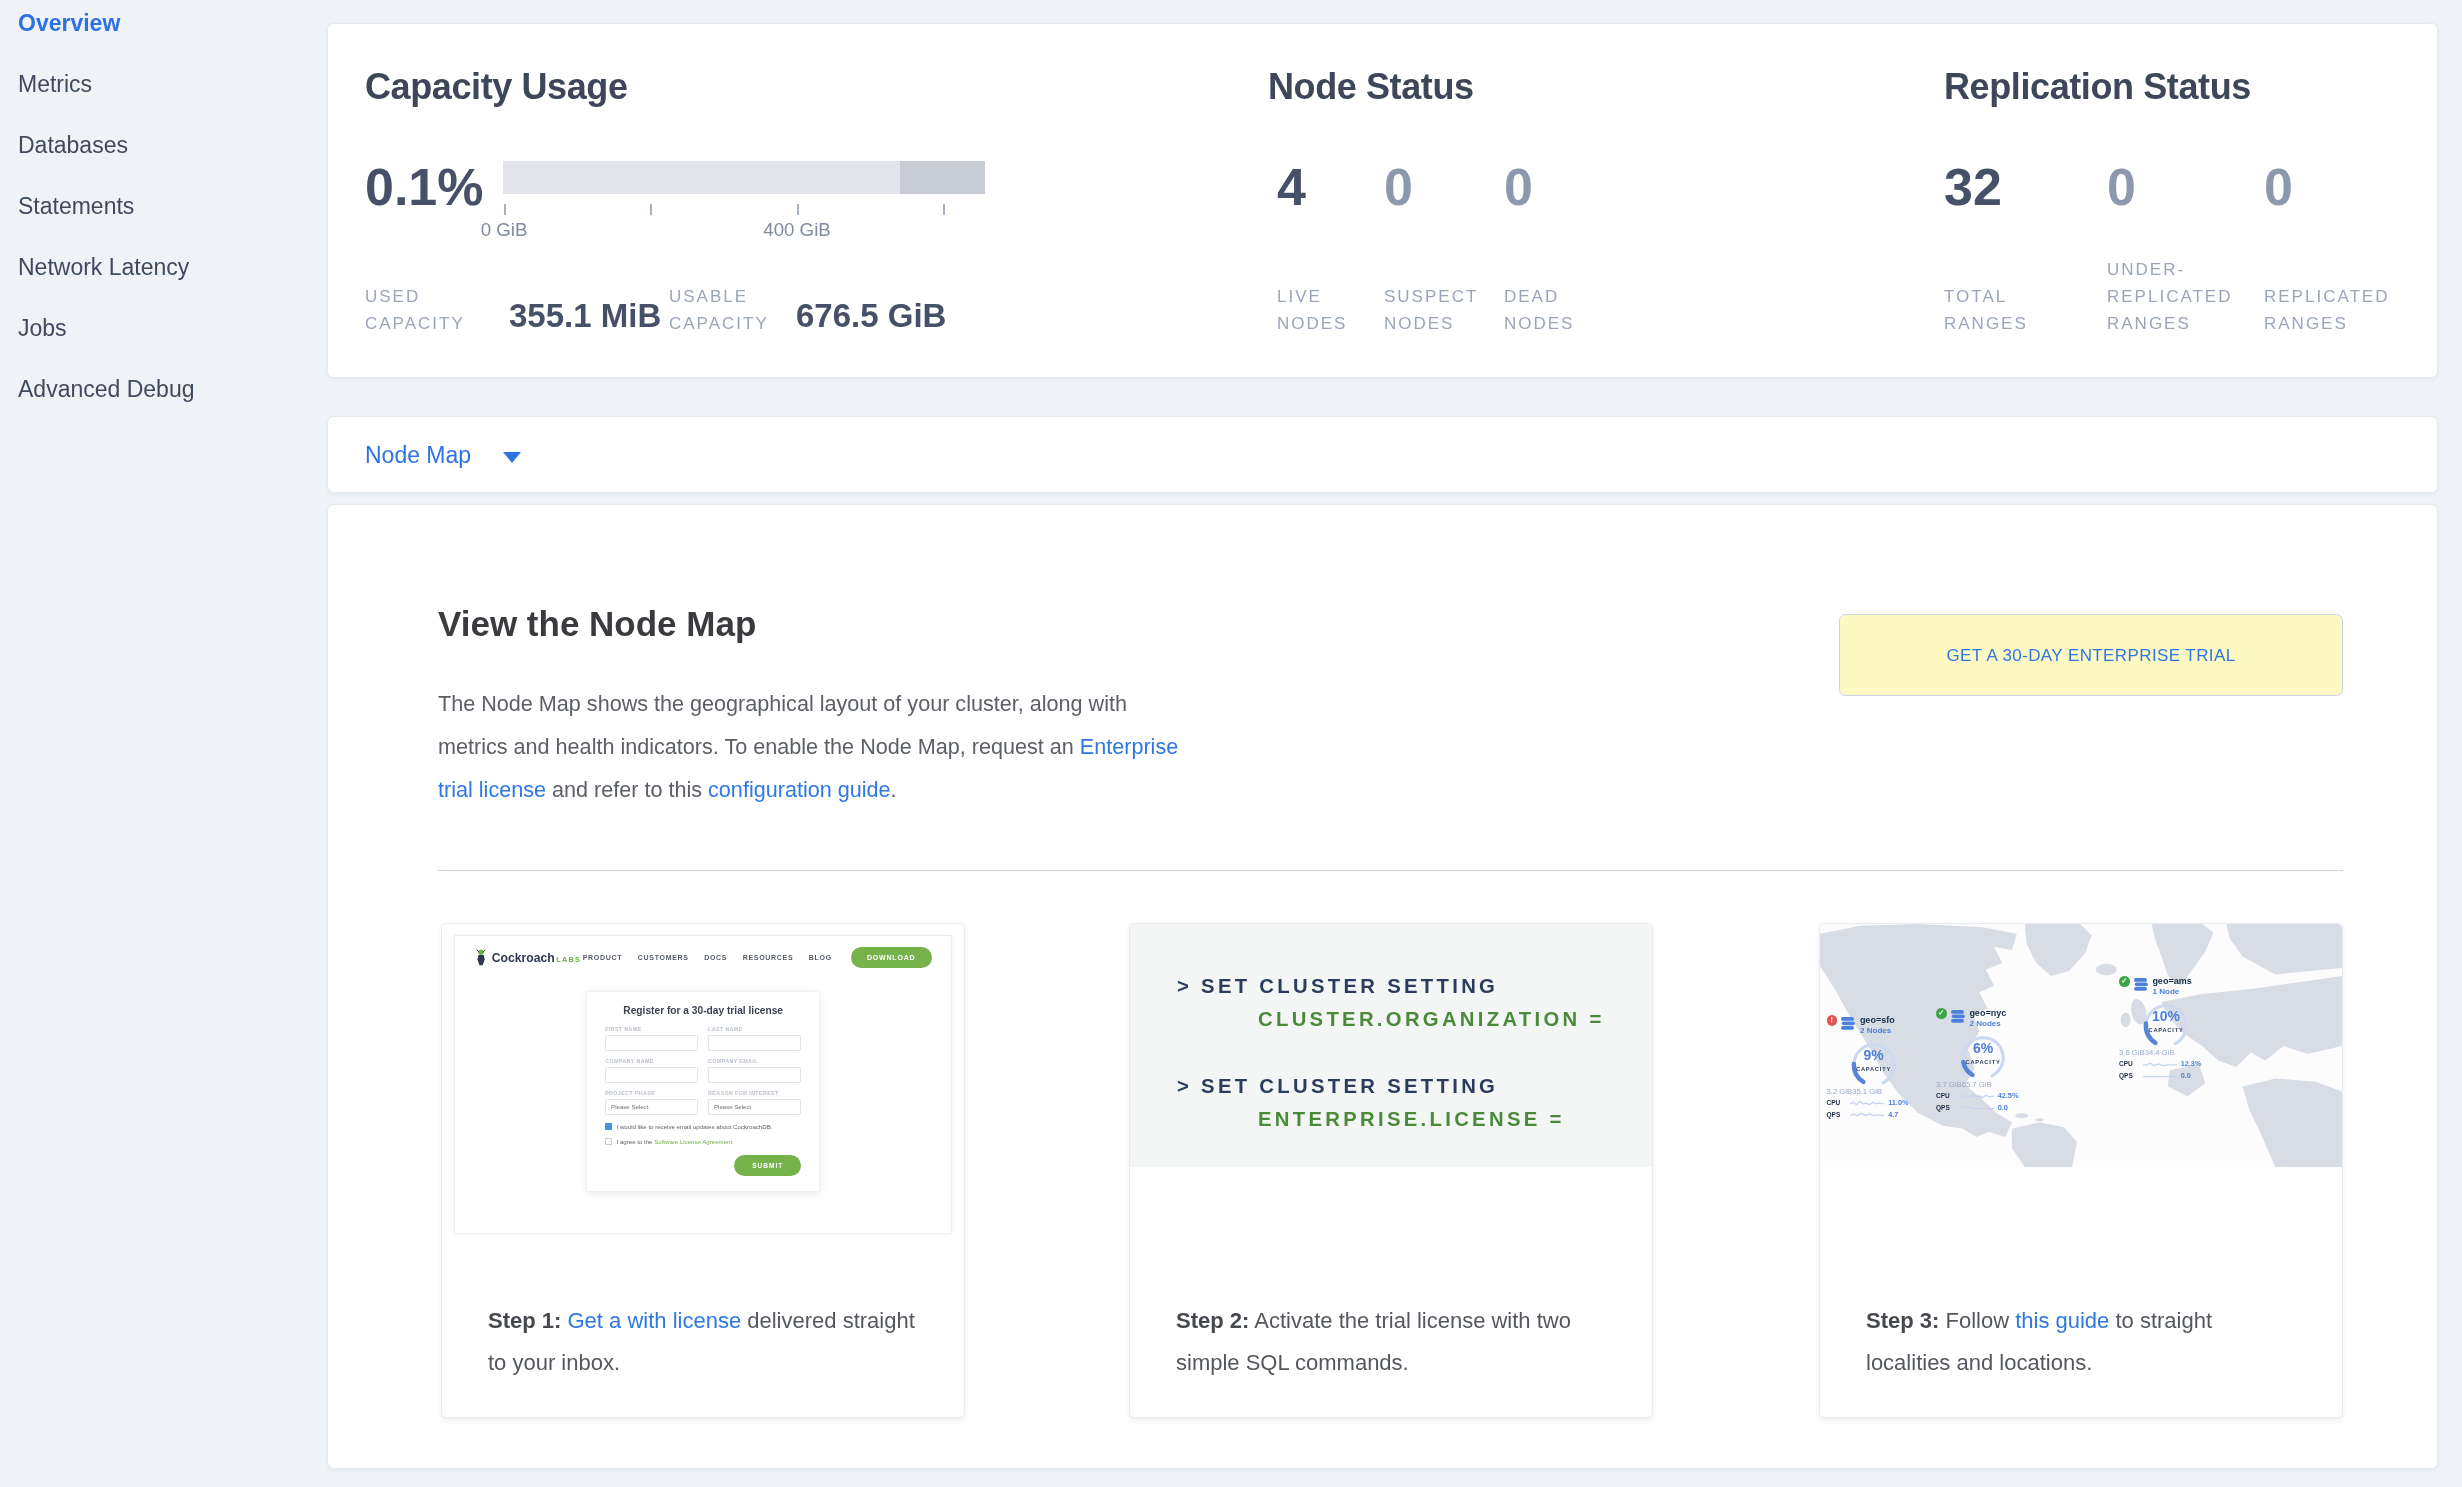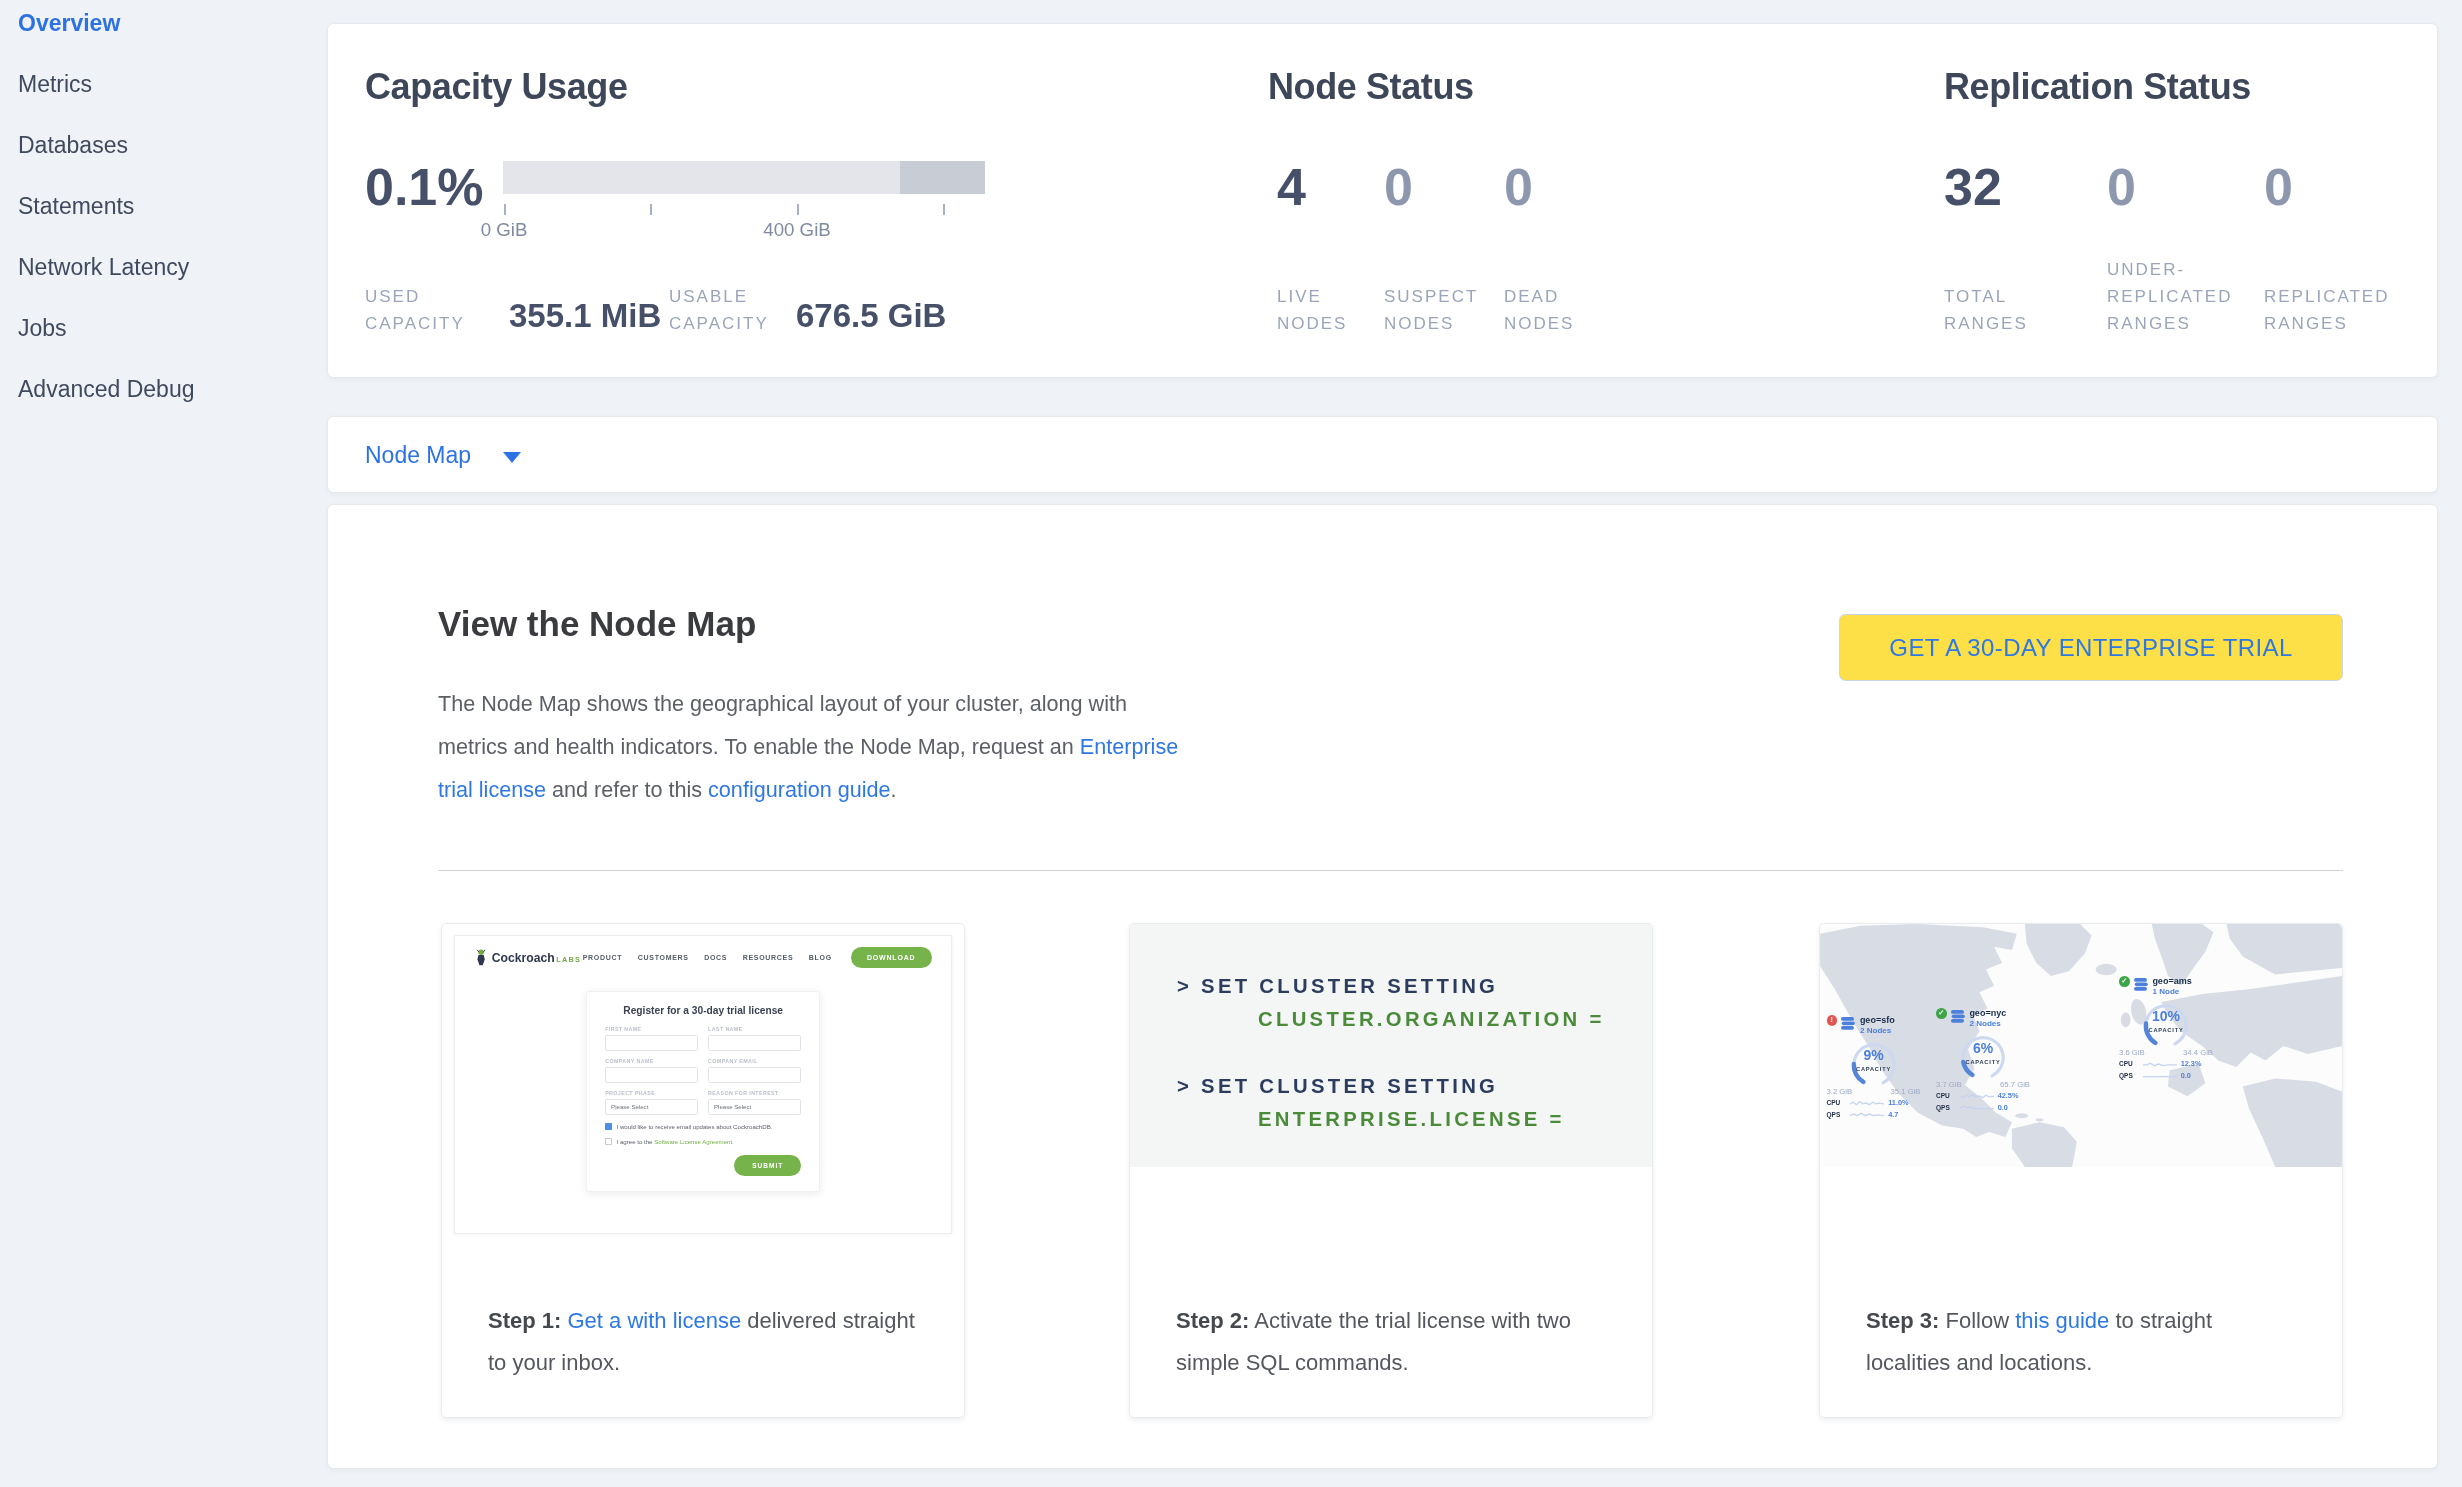"GET A 30-DAY ENTERPRISE TRIAL" .trial-btn { background: #fde047 -> #fef9c3; font-size: 24px -> 17px; height: 67px -> 82px }
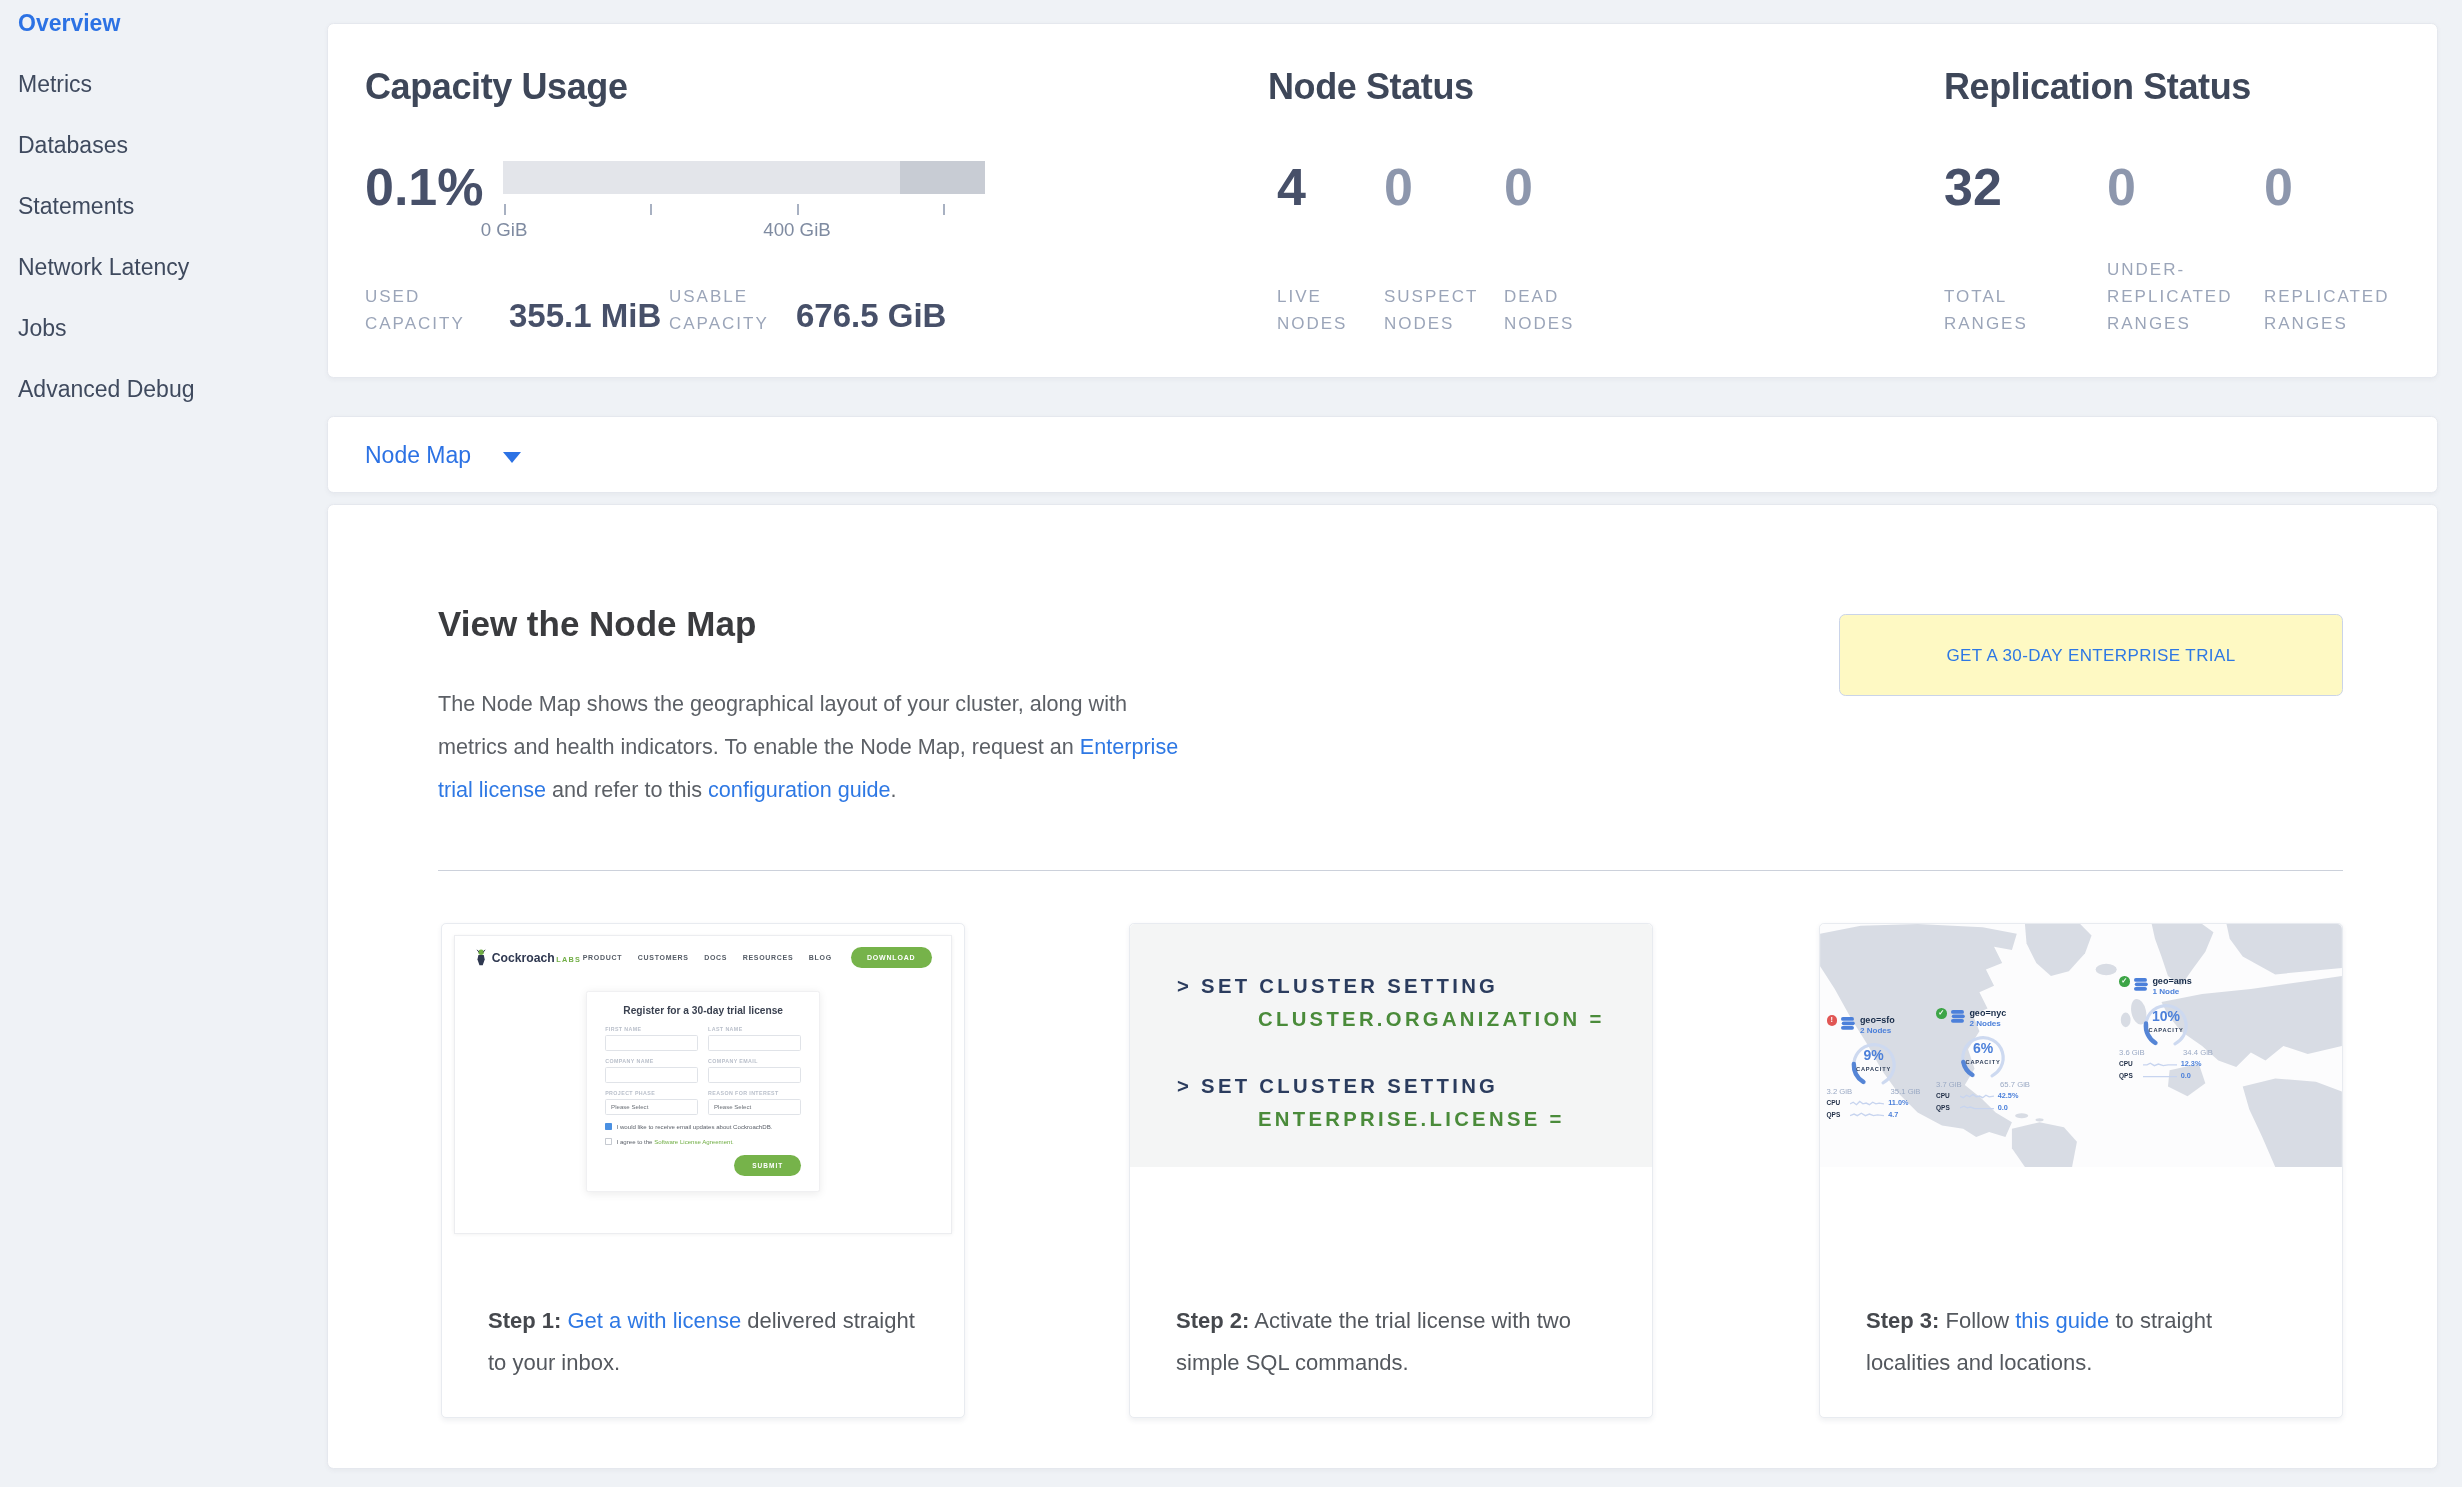"3.6 GiB" .gib-row { justify-content: space-between -> flex-start }
